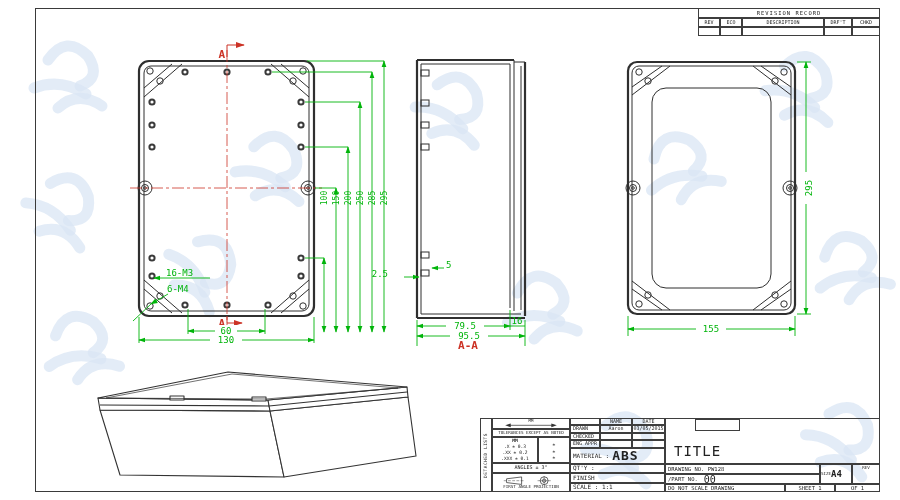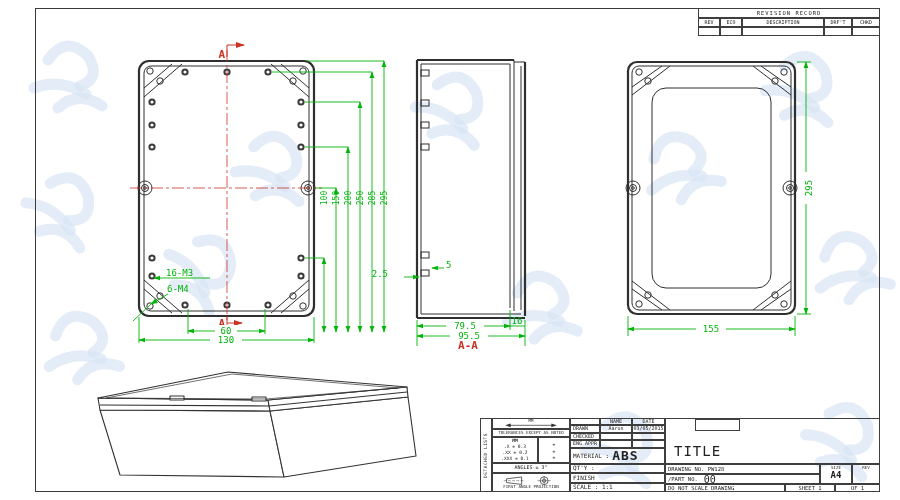"A4" div.cell { flex-direction: column -> row }
